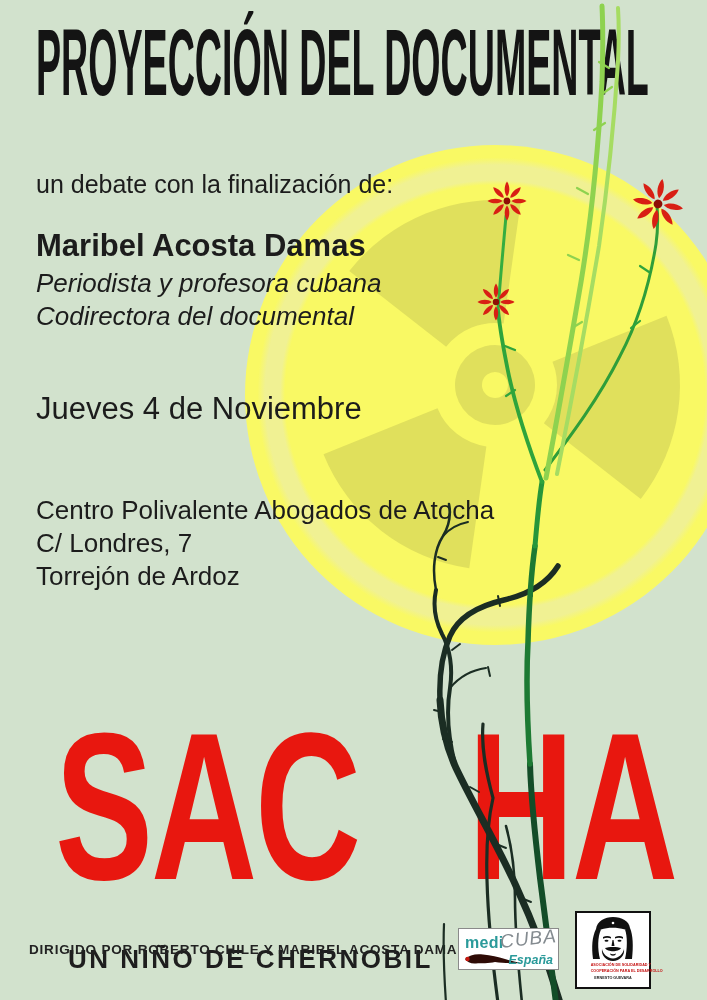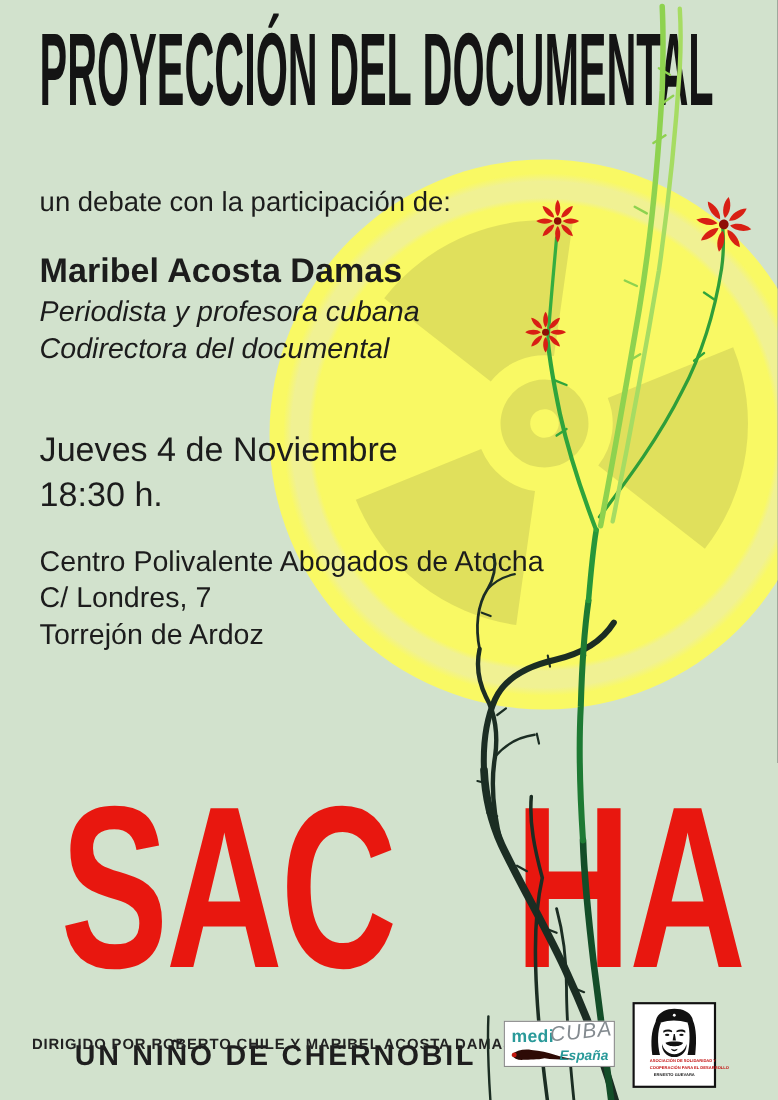"un debate con la participación" div { text: participación -> finalización }
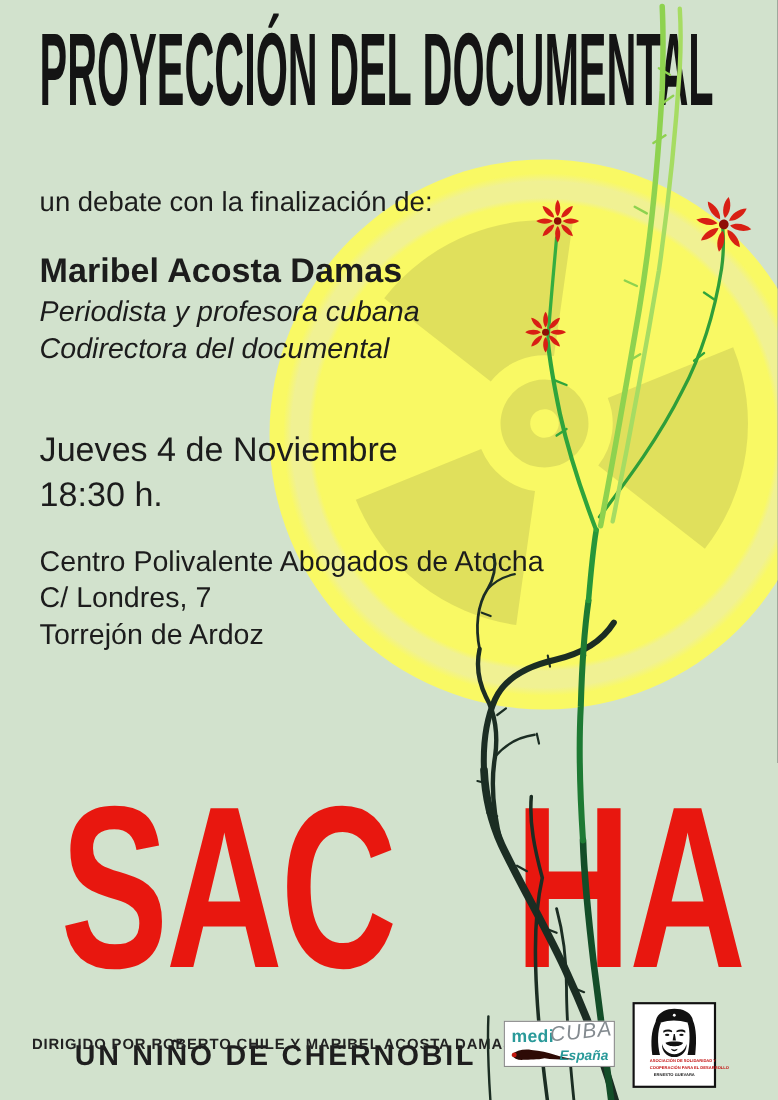"18:30 h." div { html: <div>18:30 h.</div> -> none }
